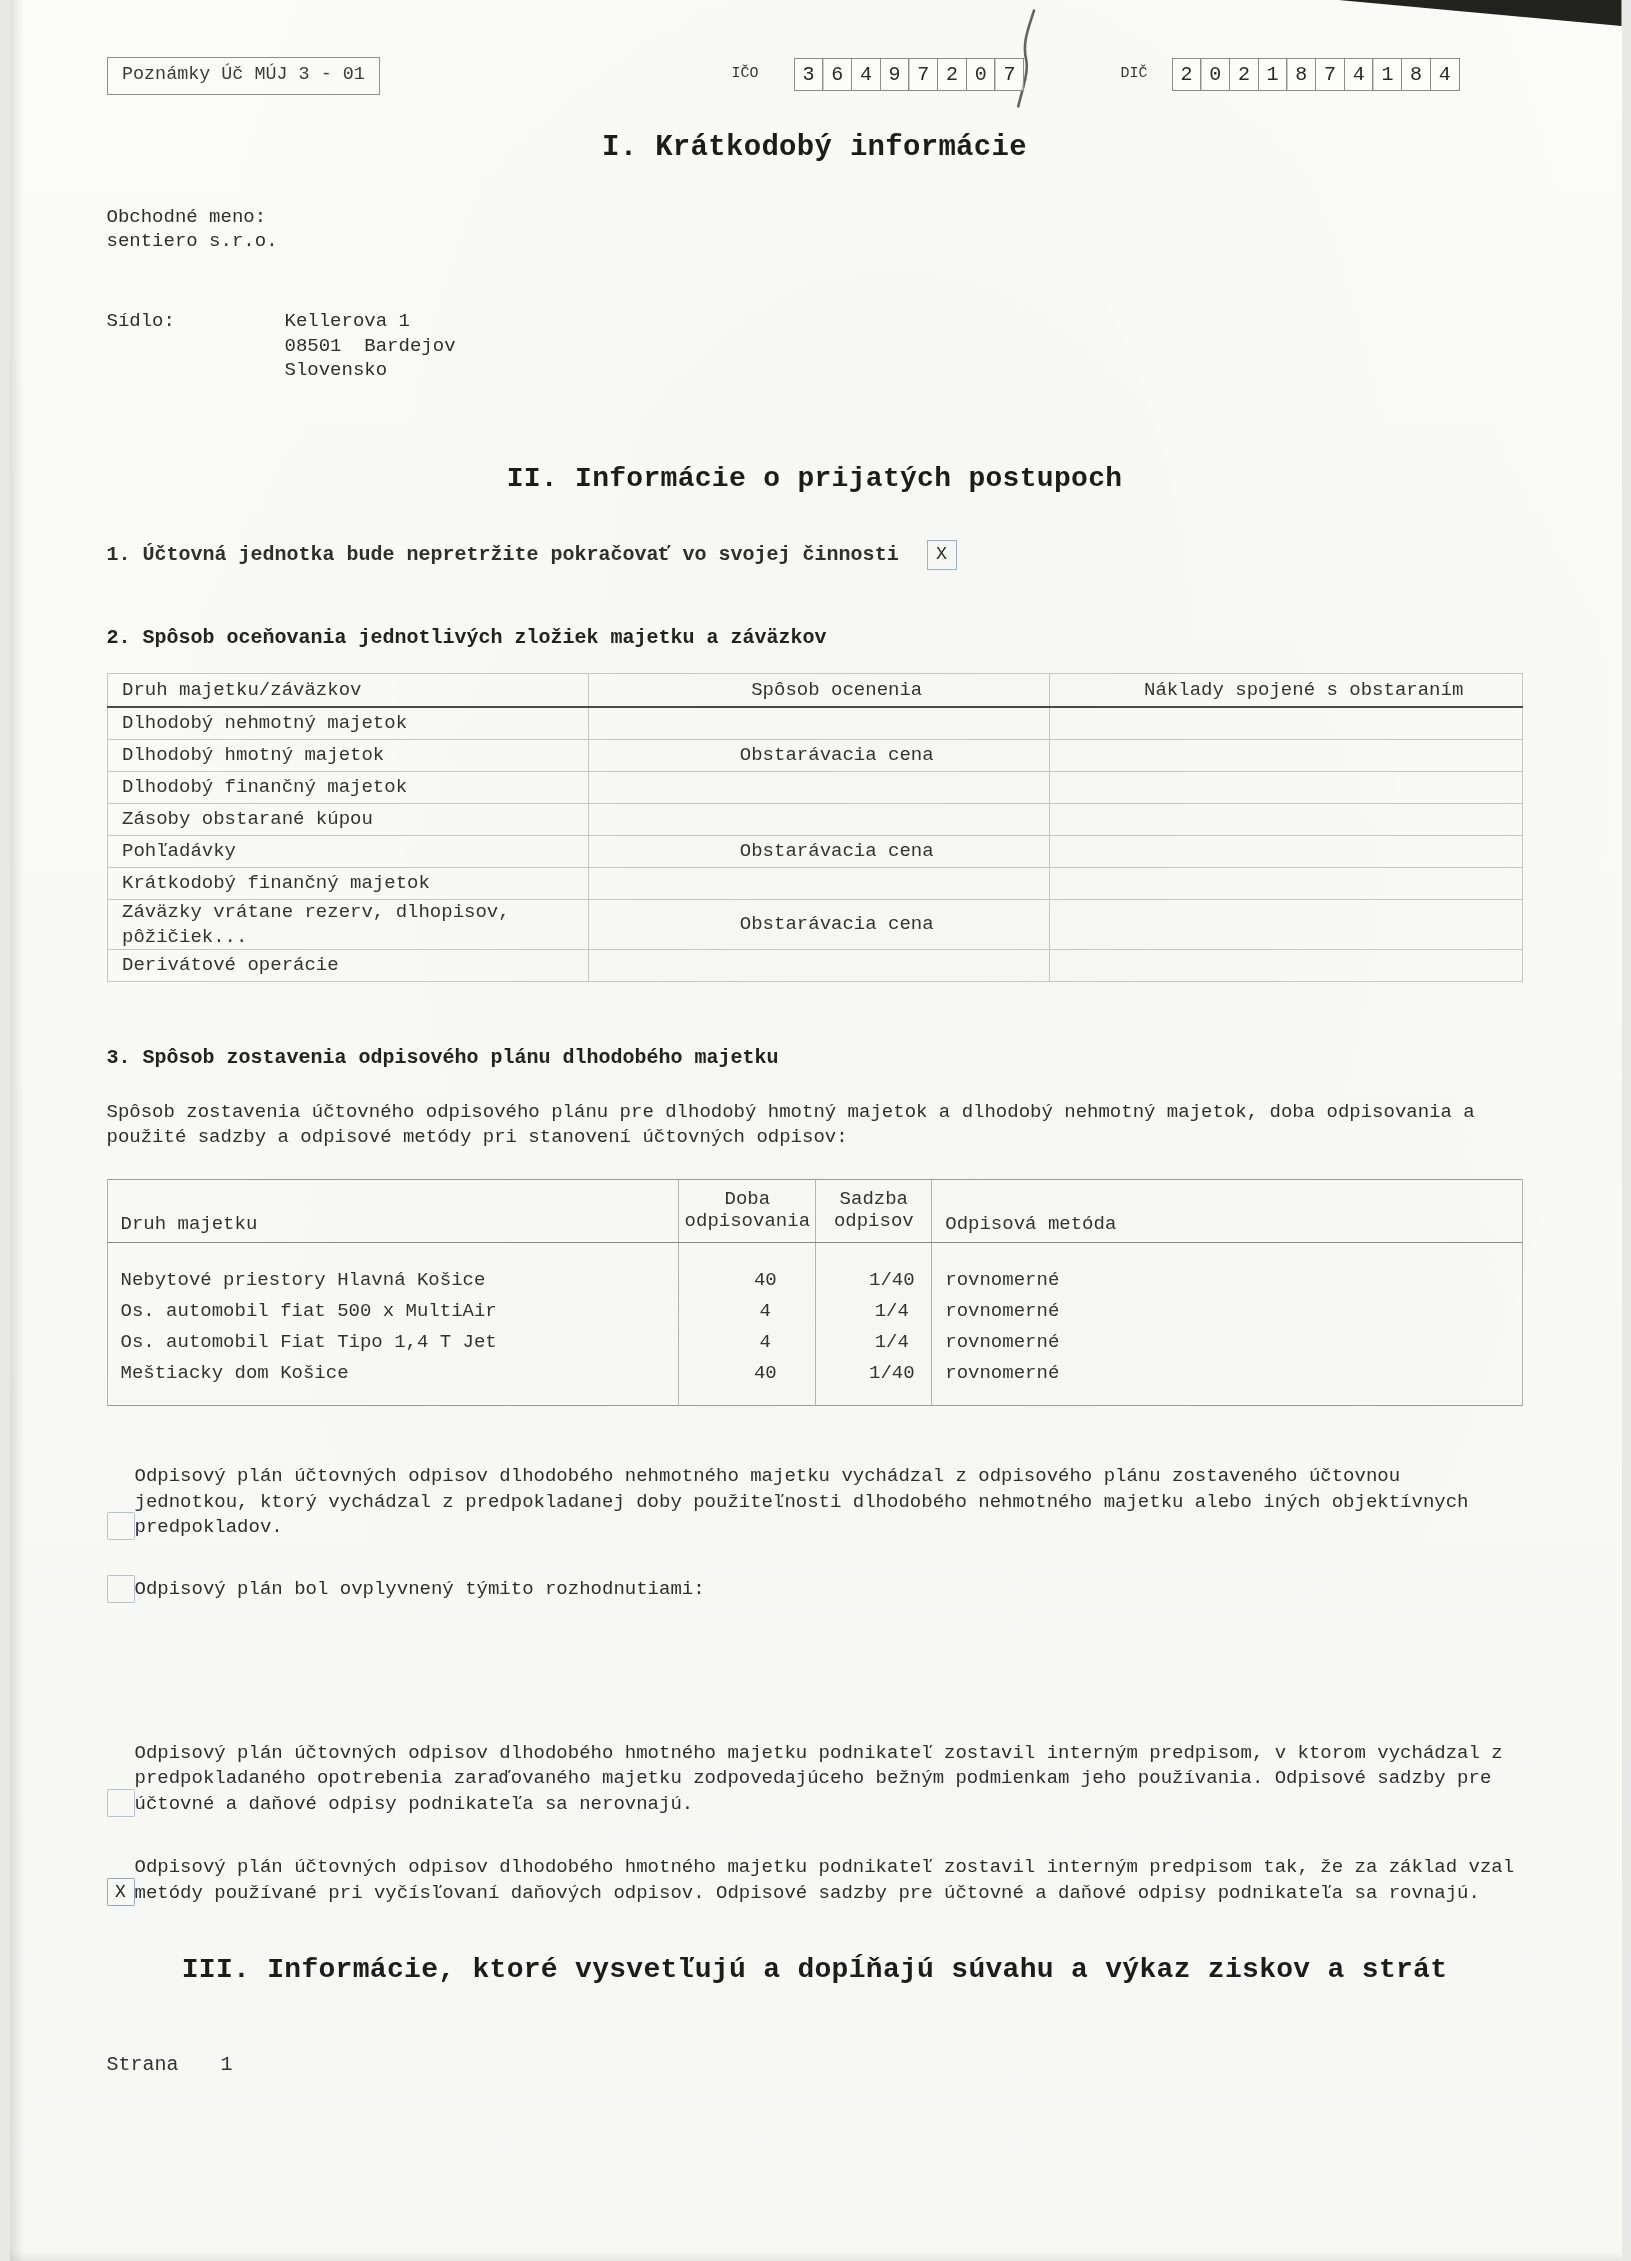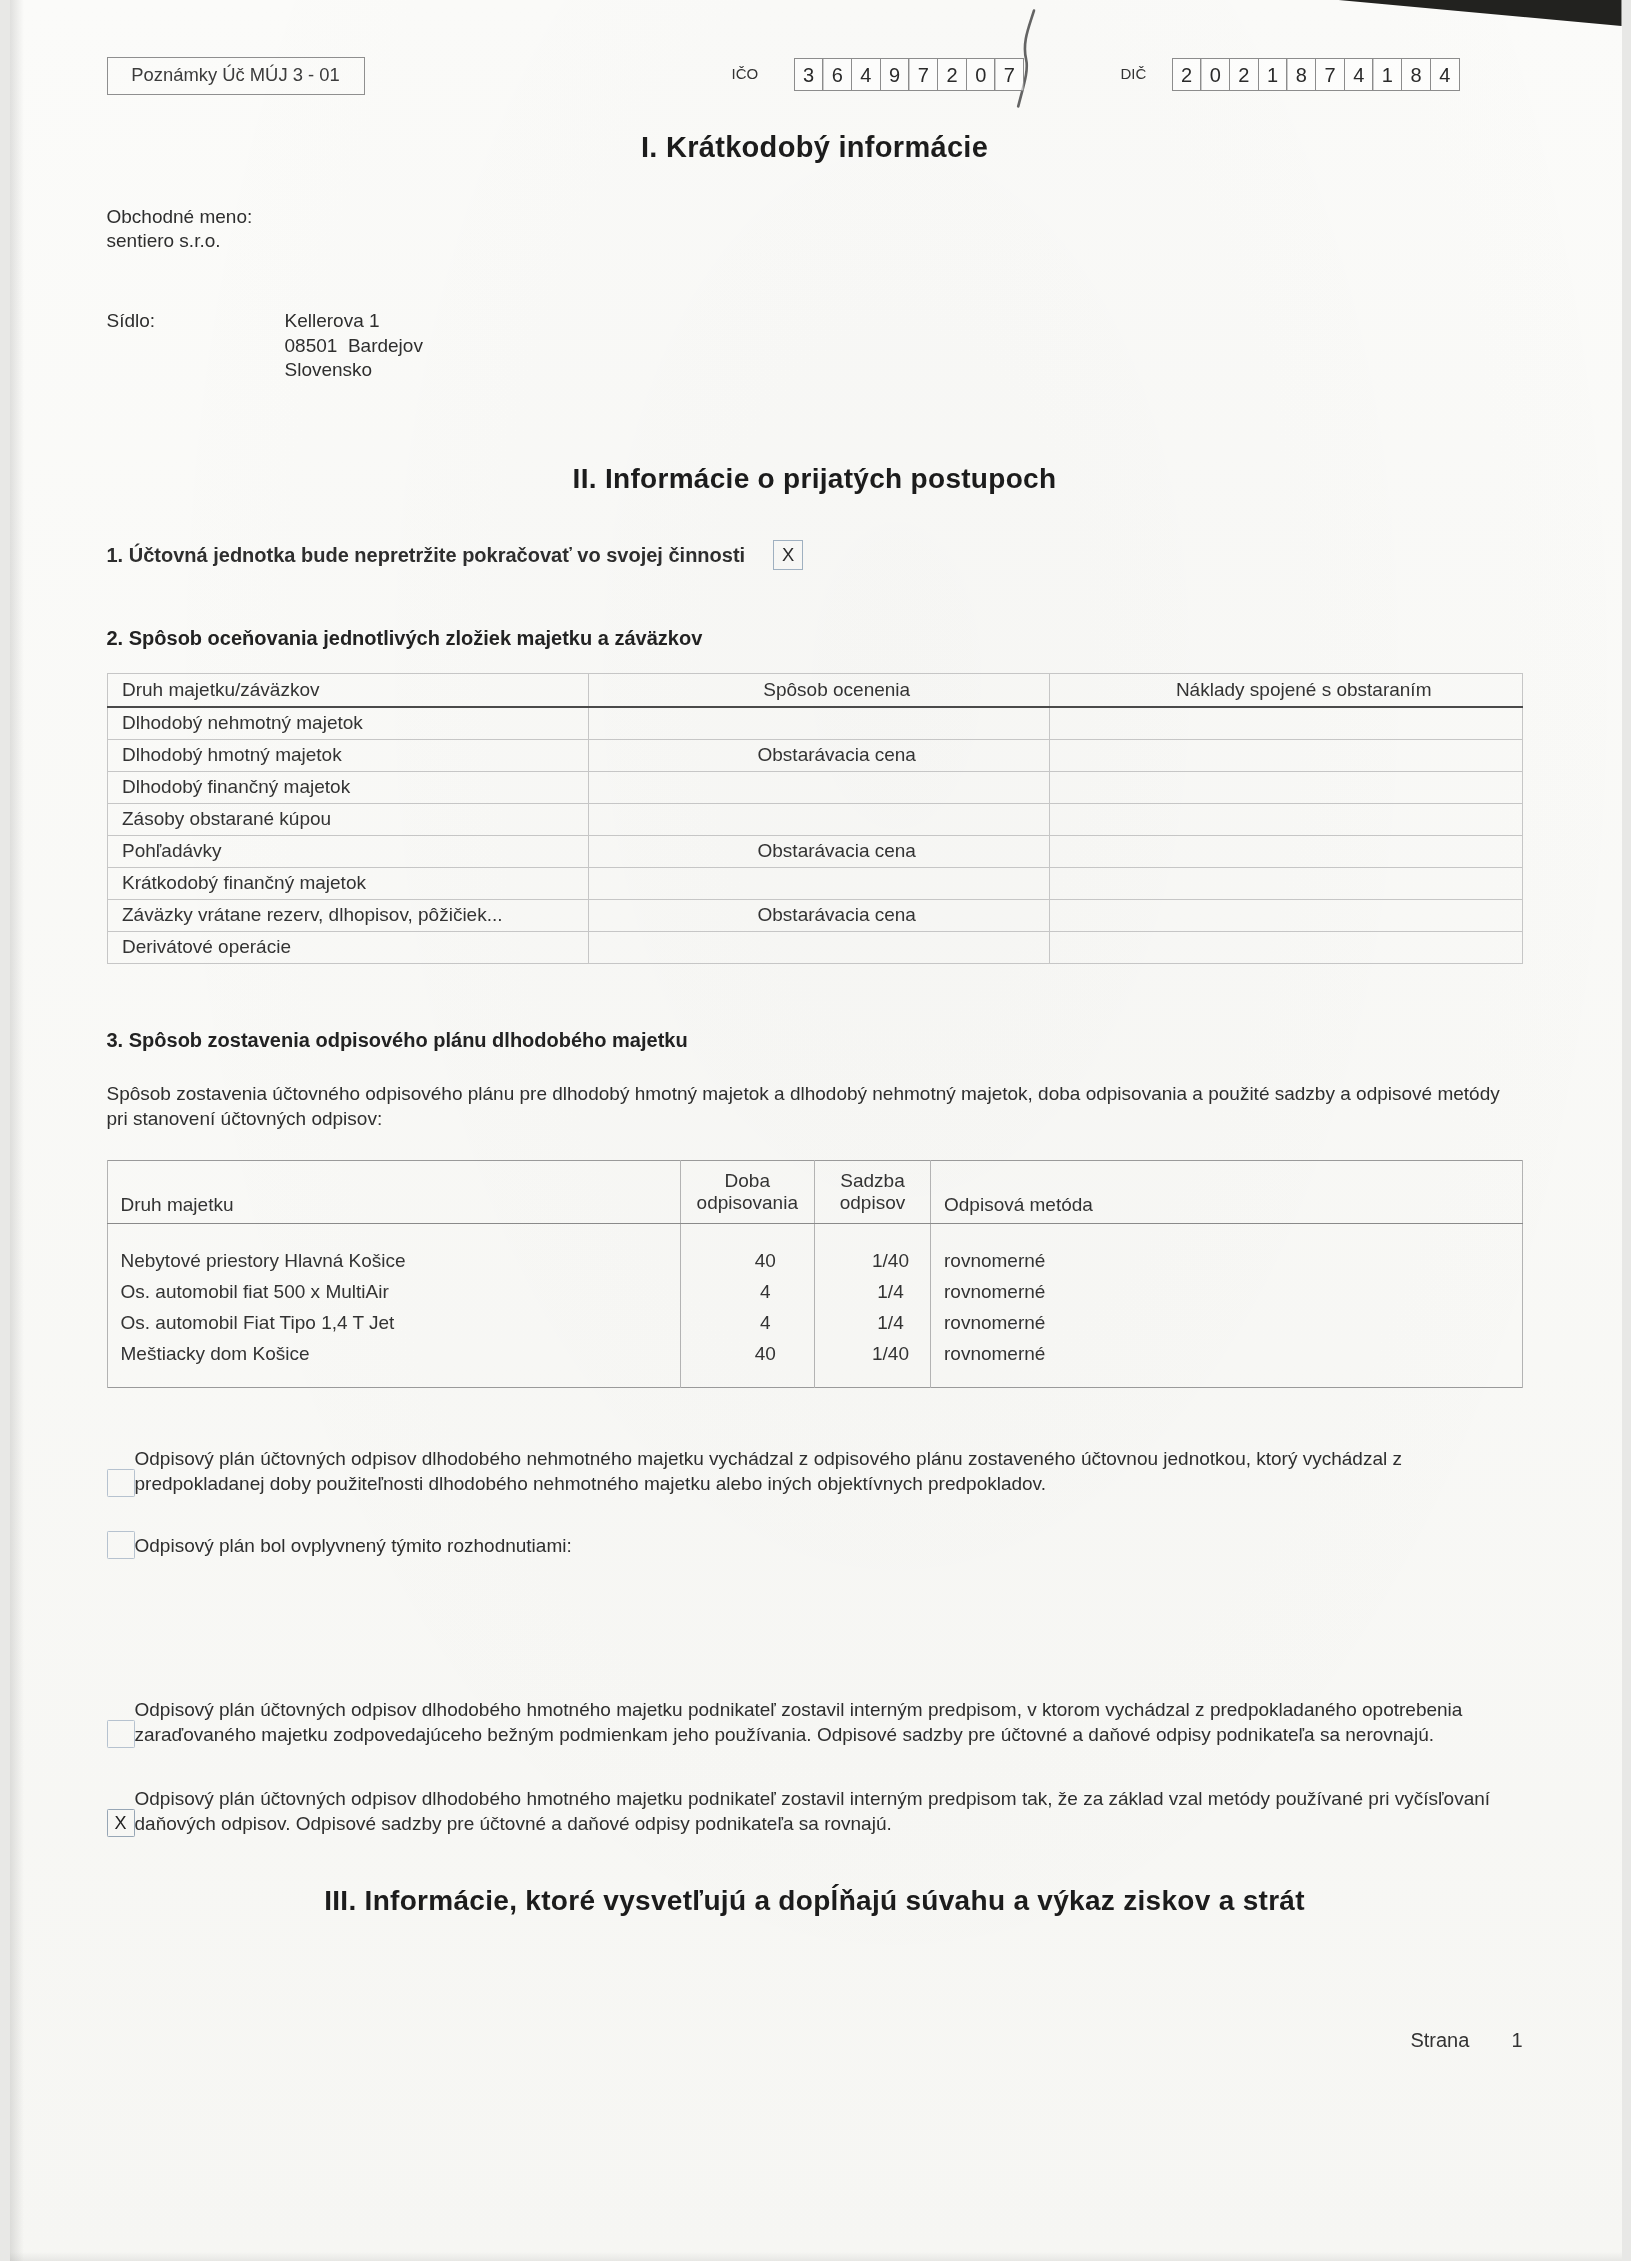"Poznámky Úč MÚJ 3 -" .page { font-family: Liberation Sans, sans-serif -> Liberation Mono, monospace }
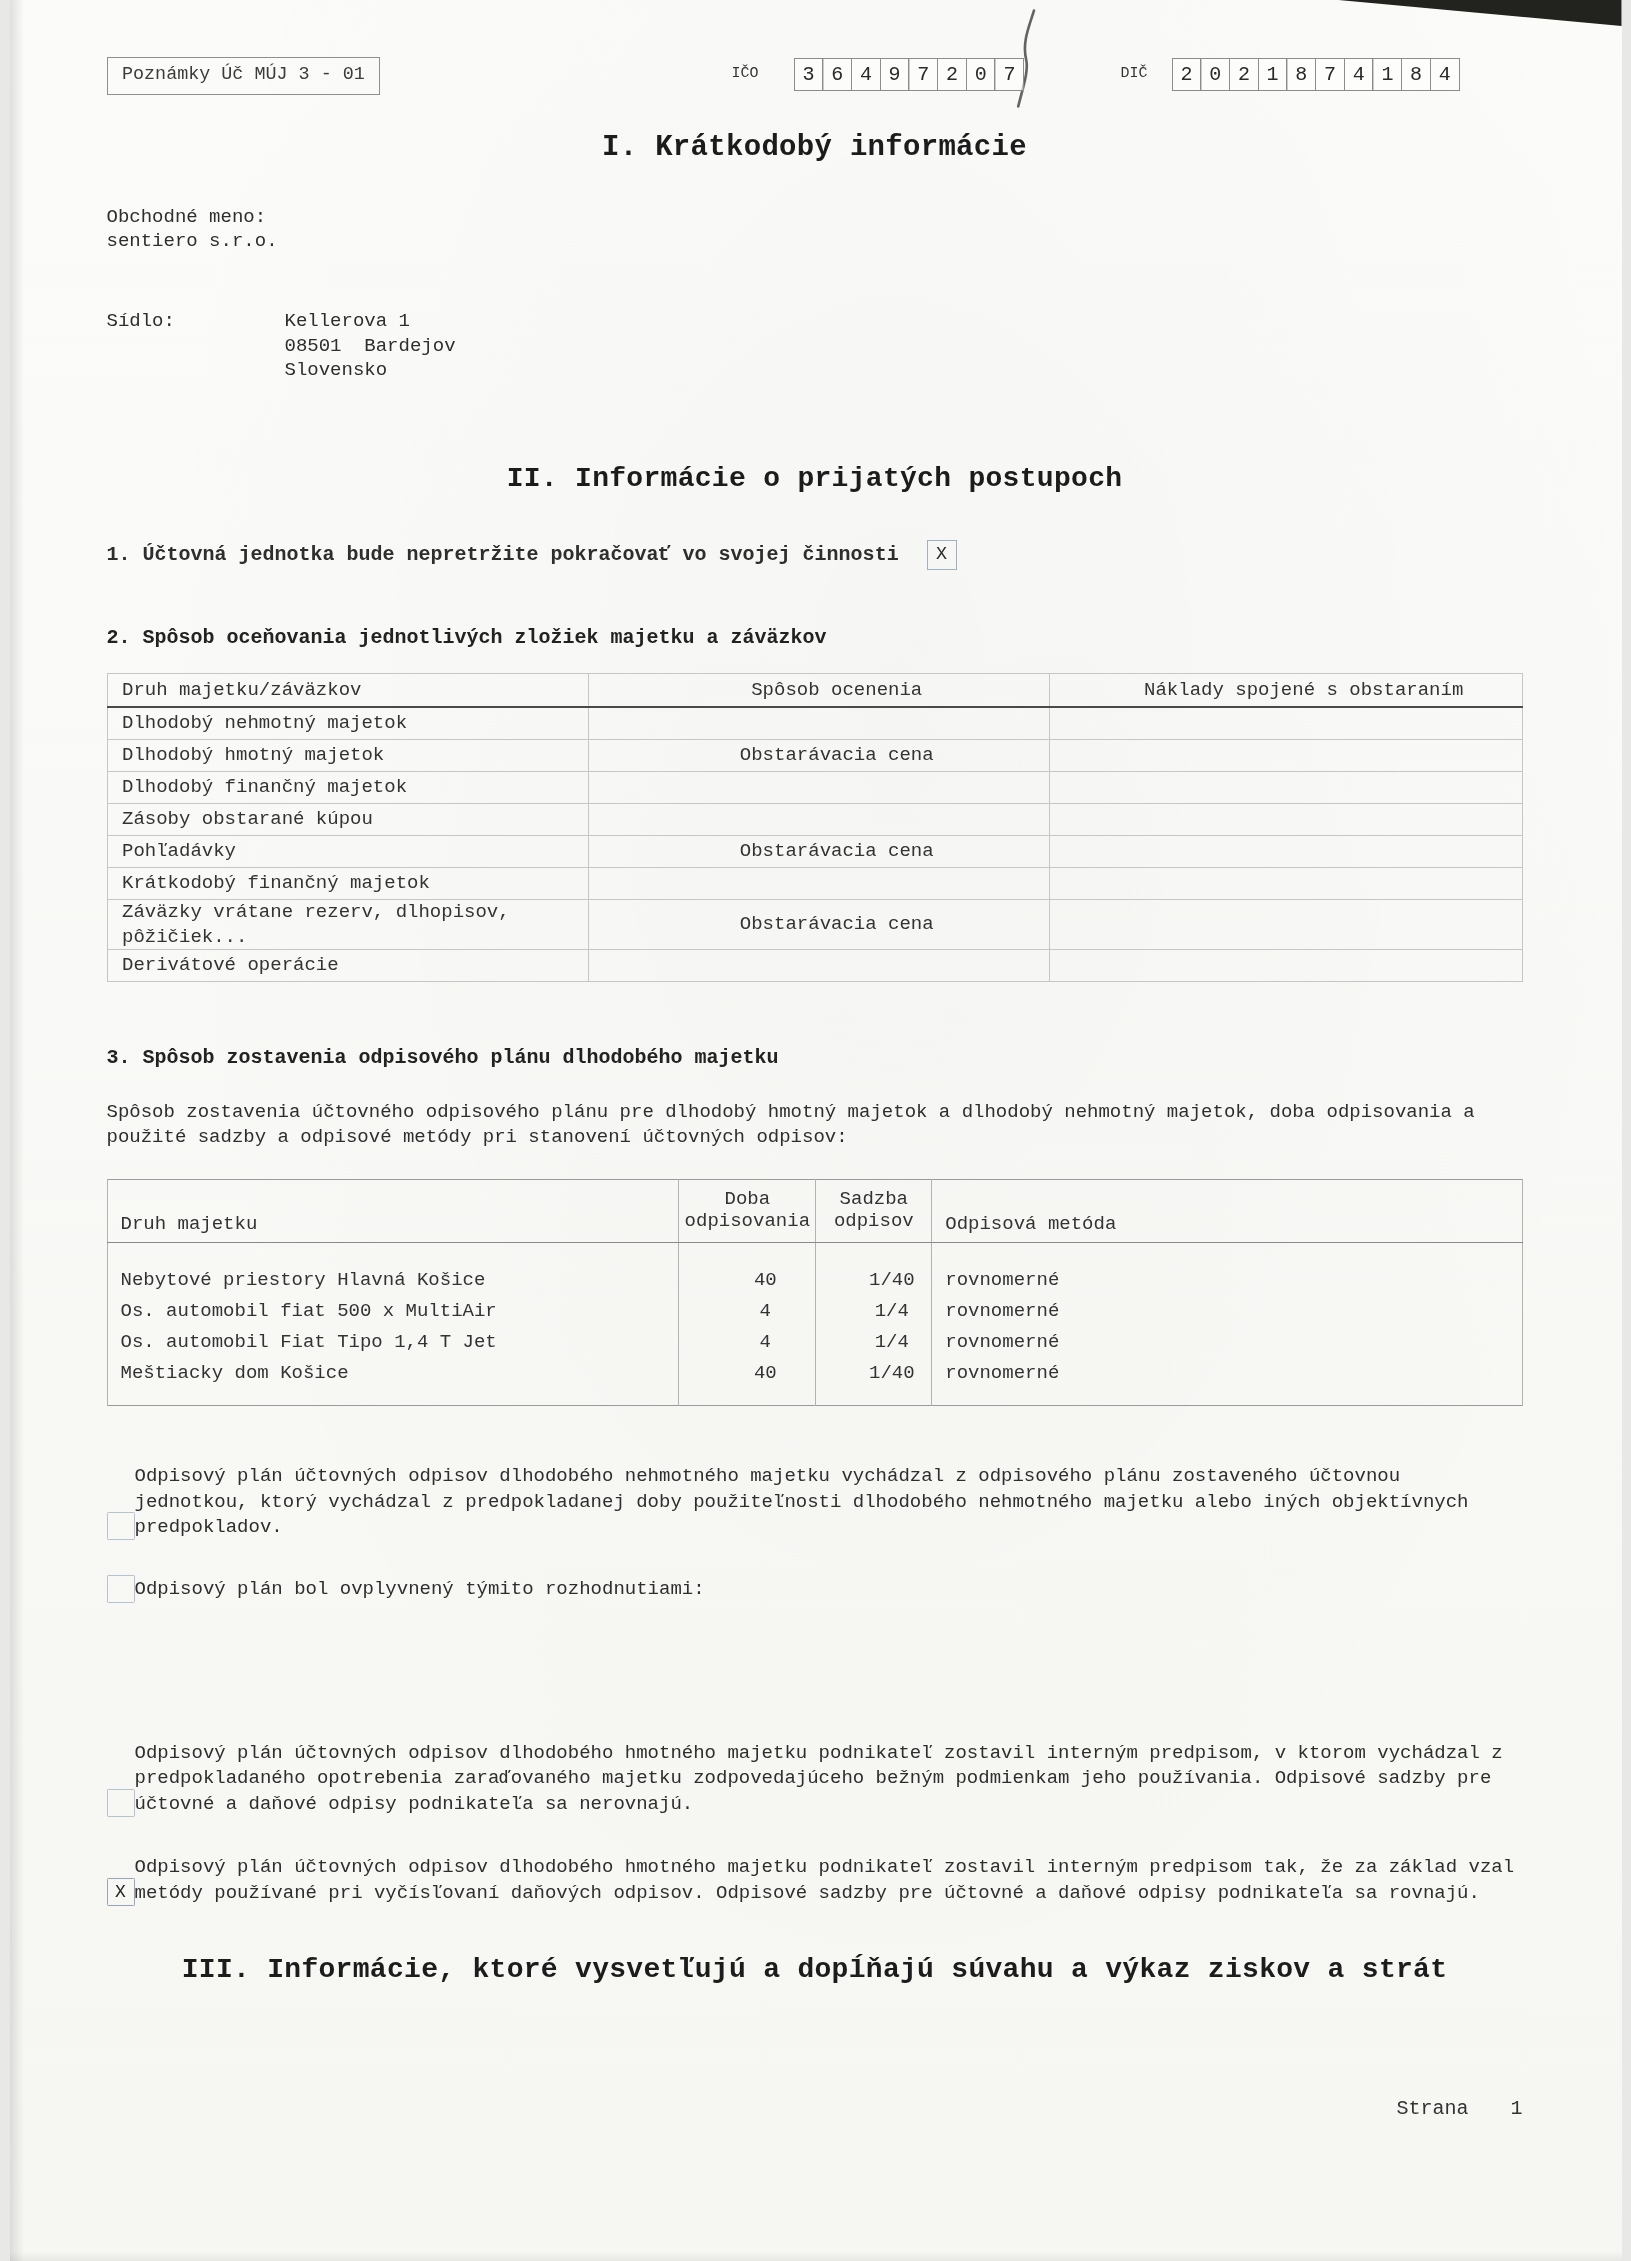"Strana" .footer { justify-content: flex-end -> flex-start; margin-top: 108px -> 64px }
